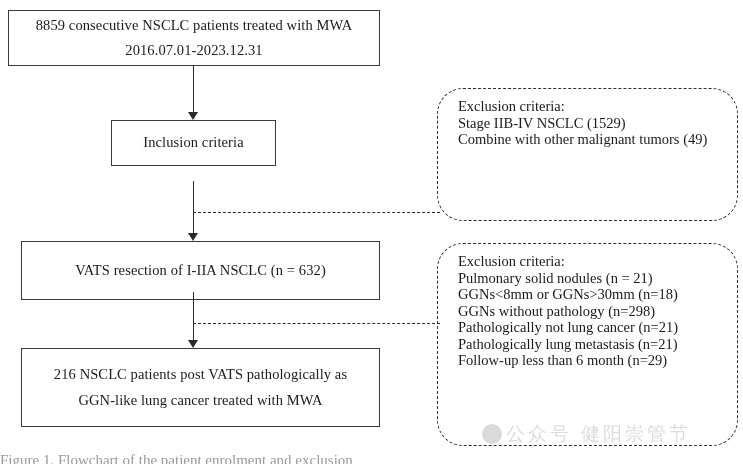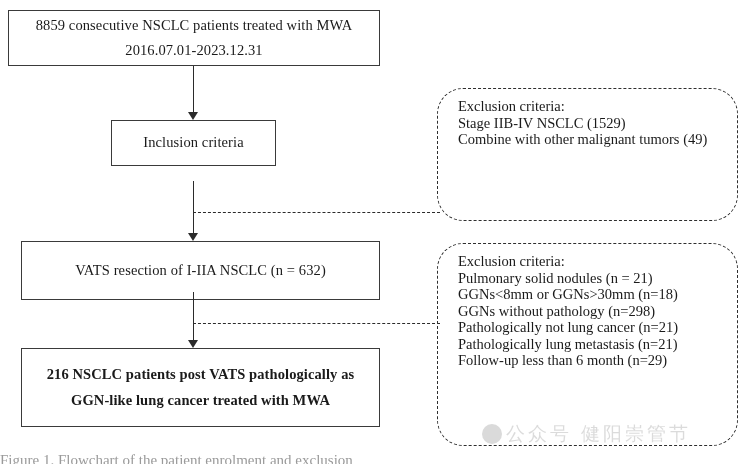"216 NSCLC patients post VATS" div.solid-box { font-weight: bold -> none }
